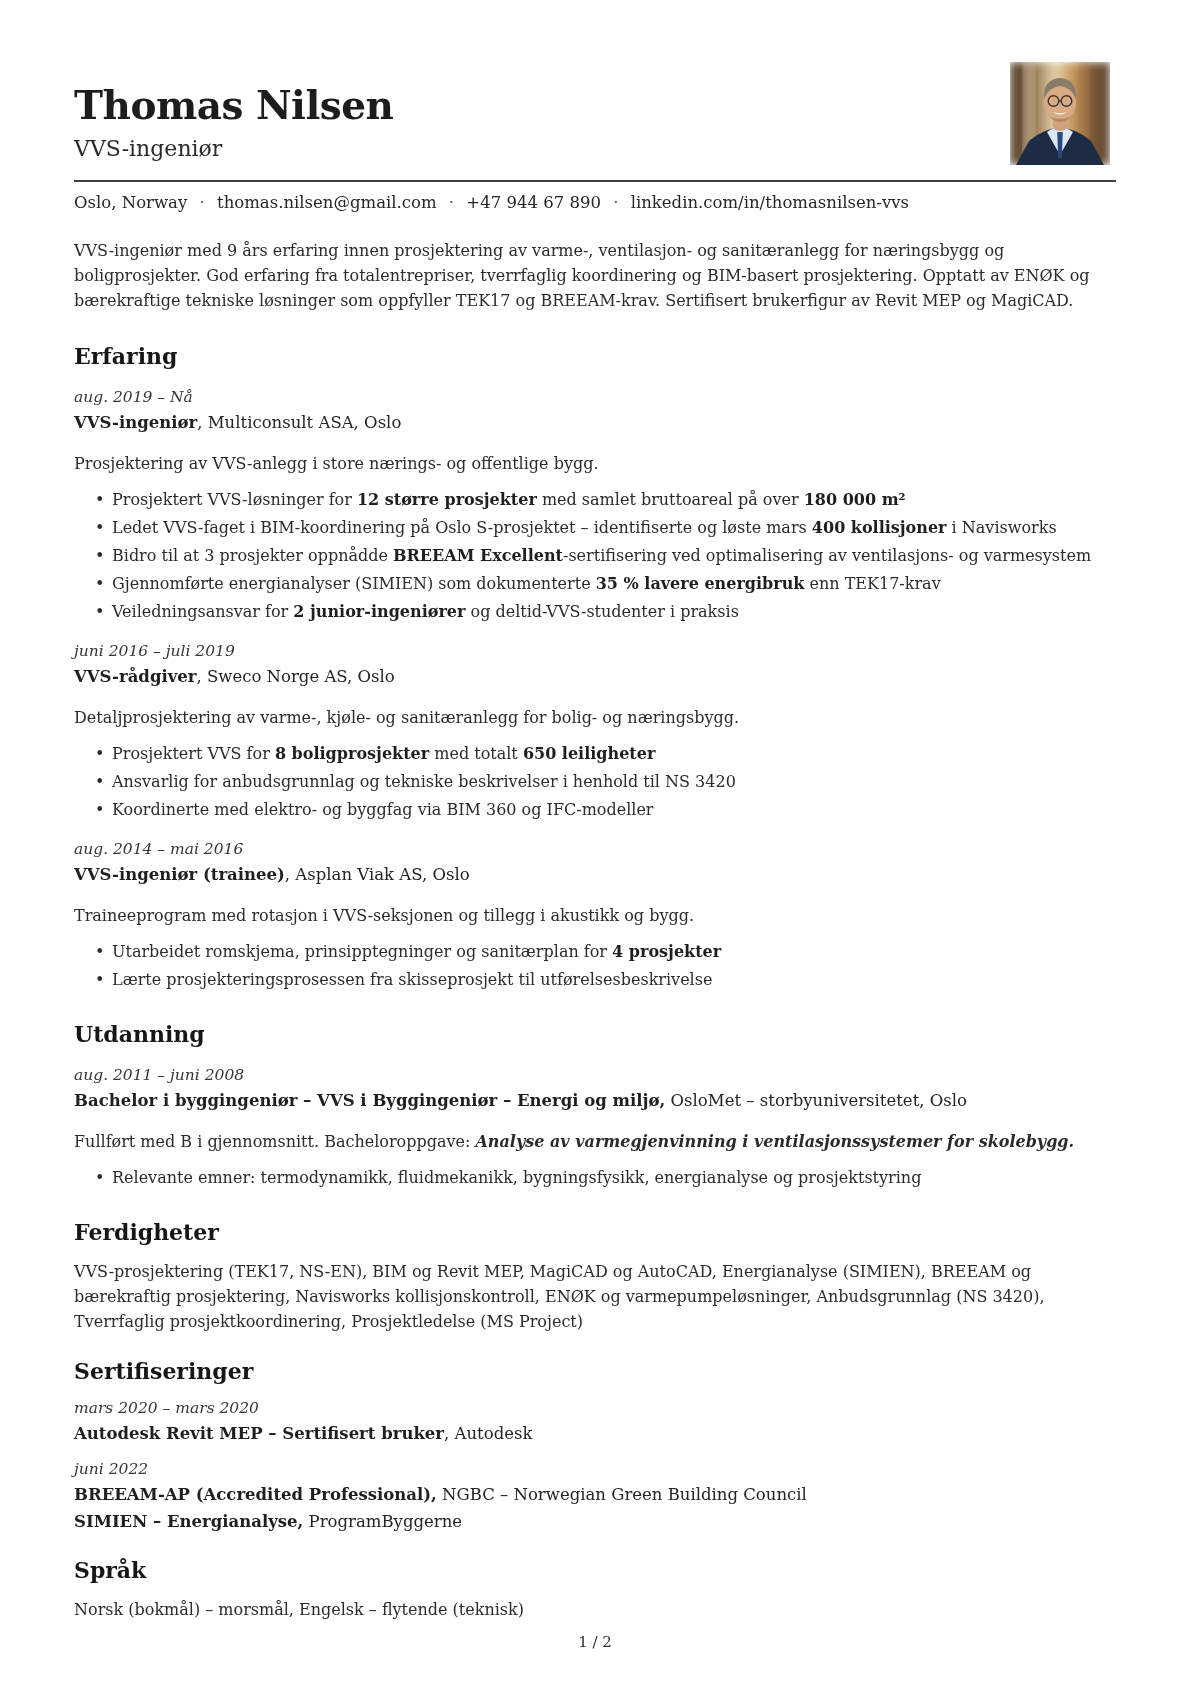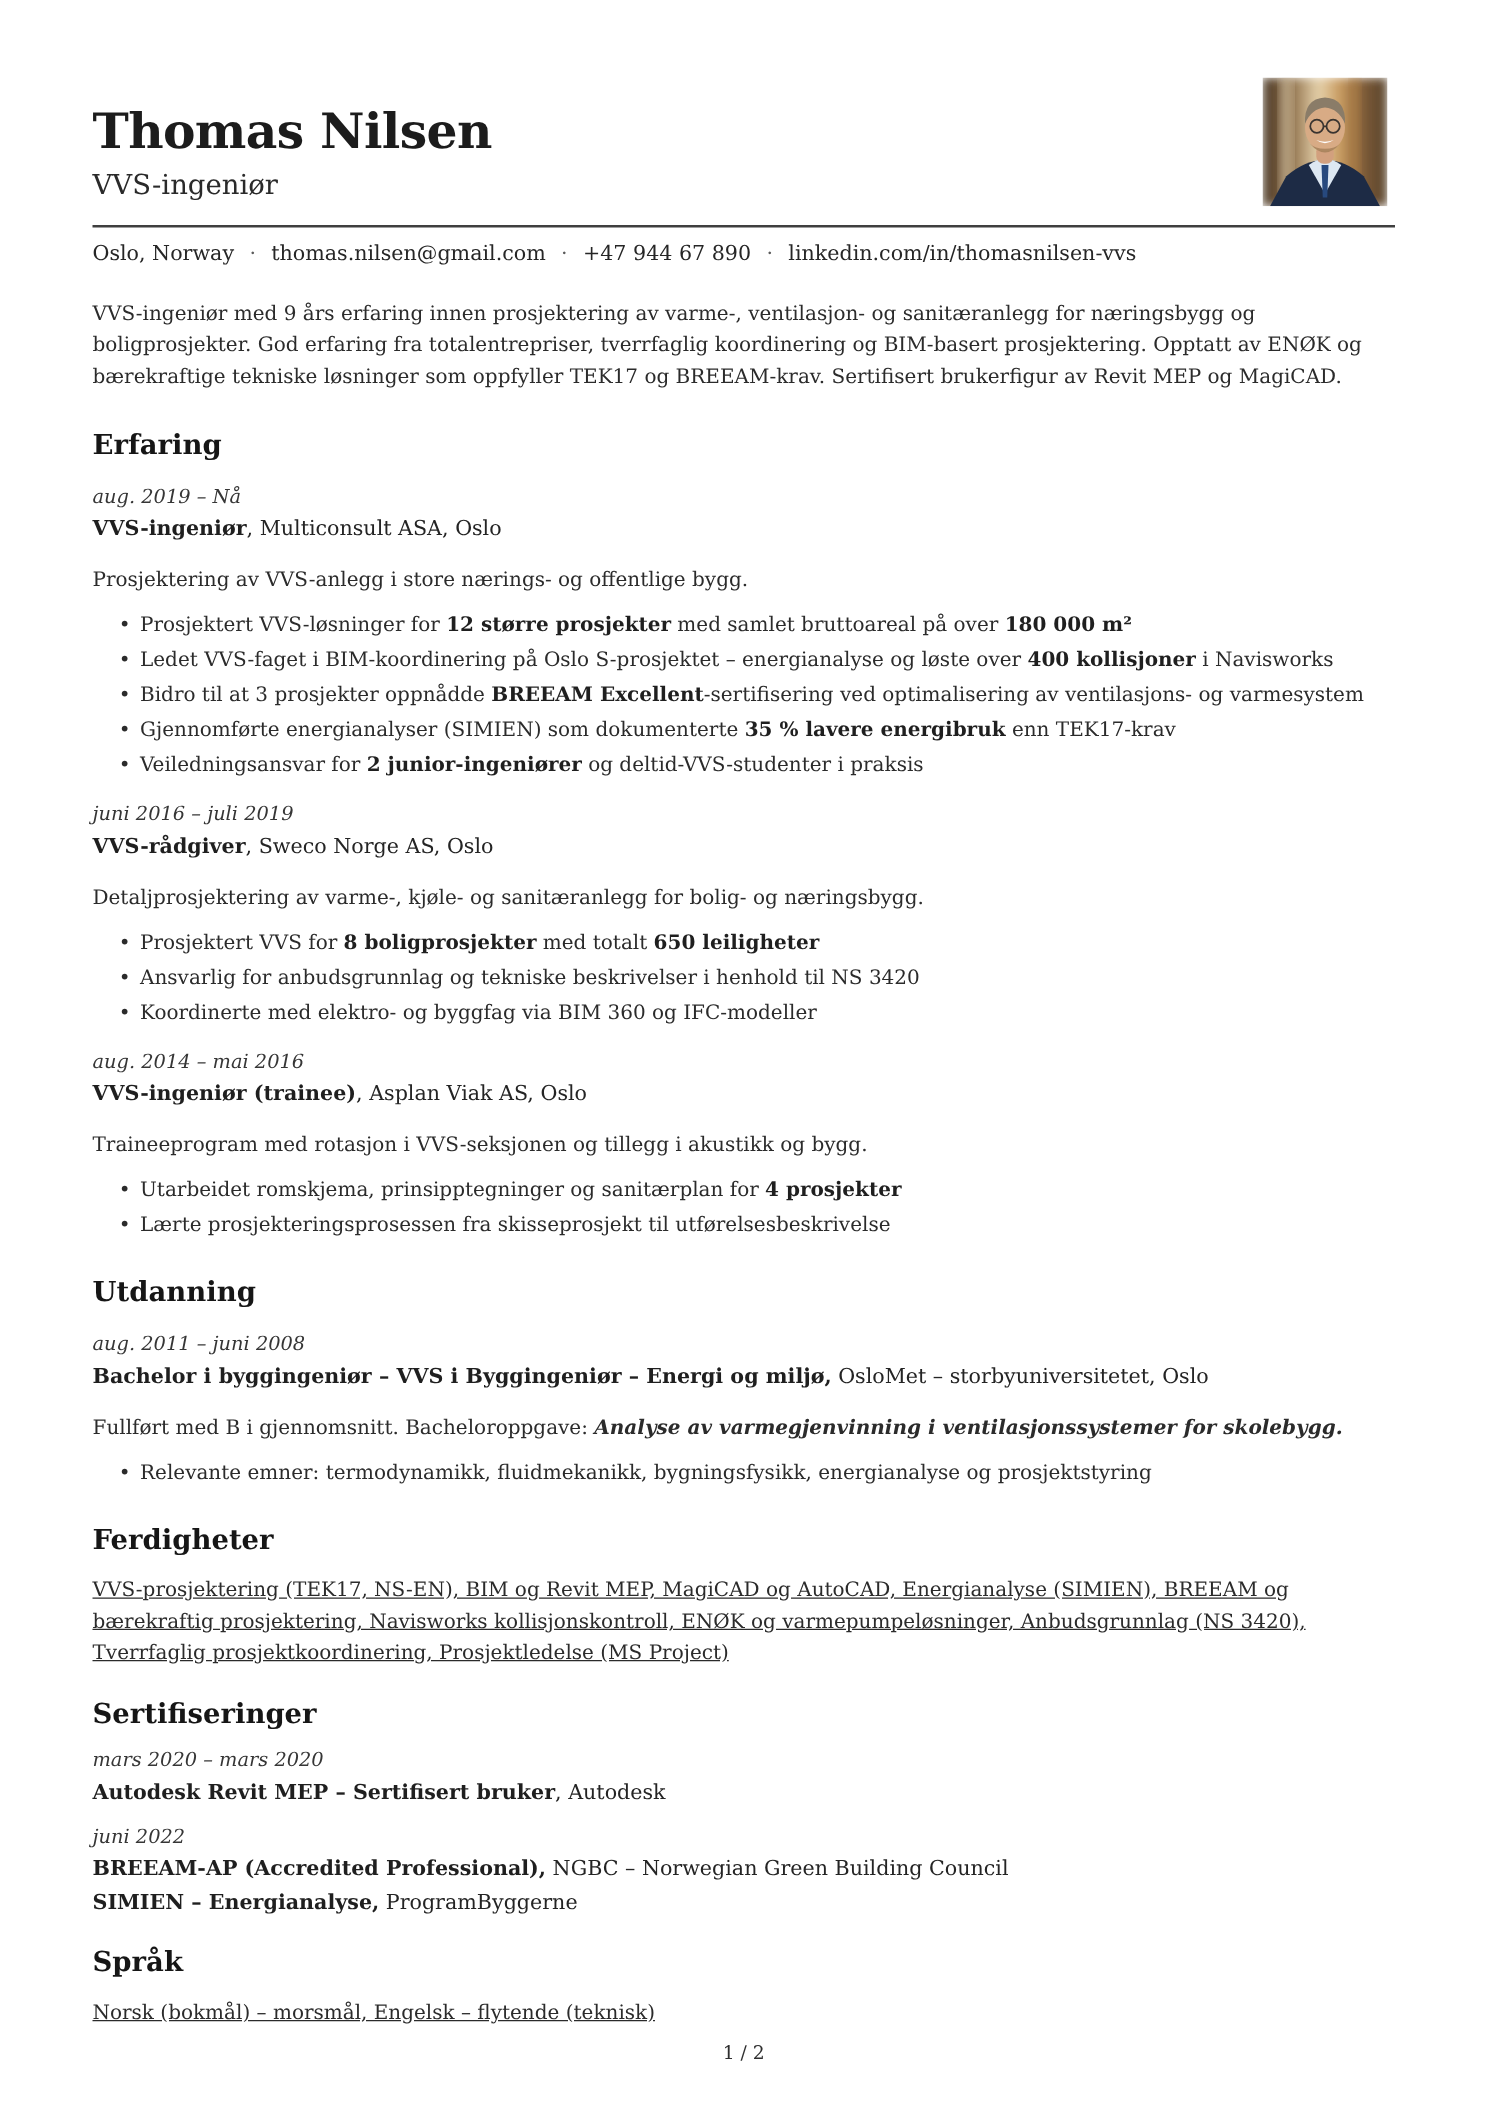"Ledet VVS-faget i BIM-koordinering på" span { text: energianalyse og løste over -> identifiserte og løste mars }
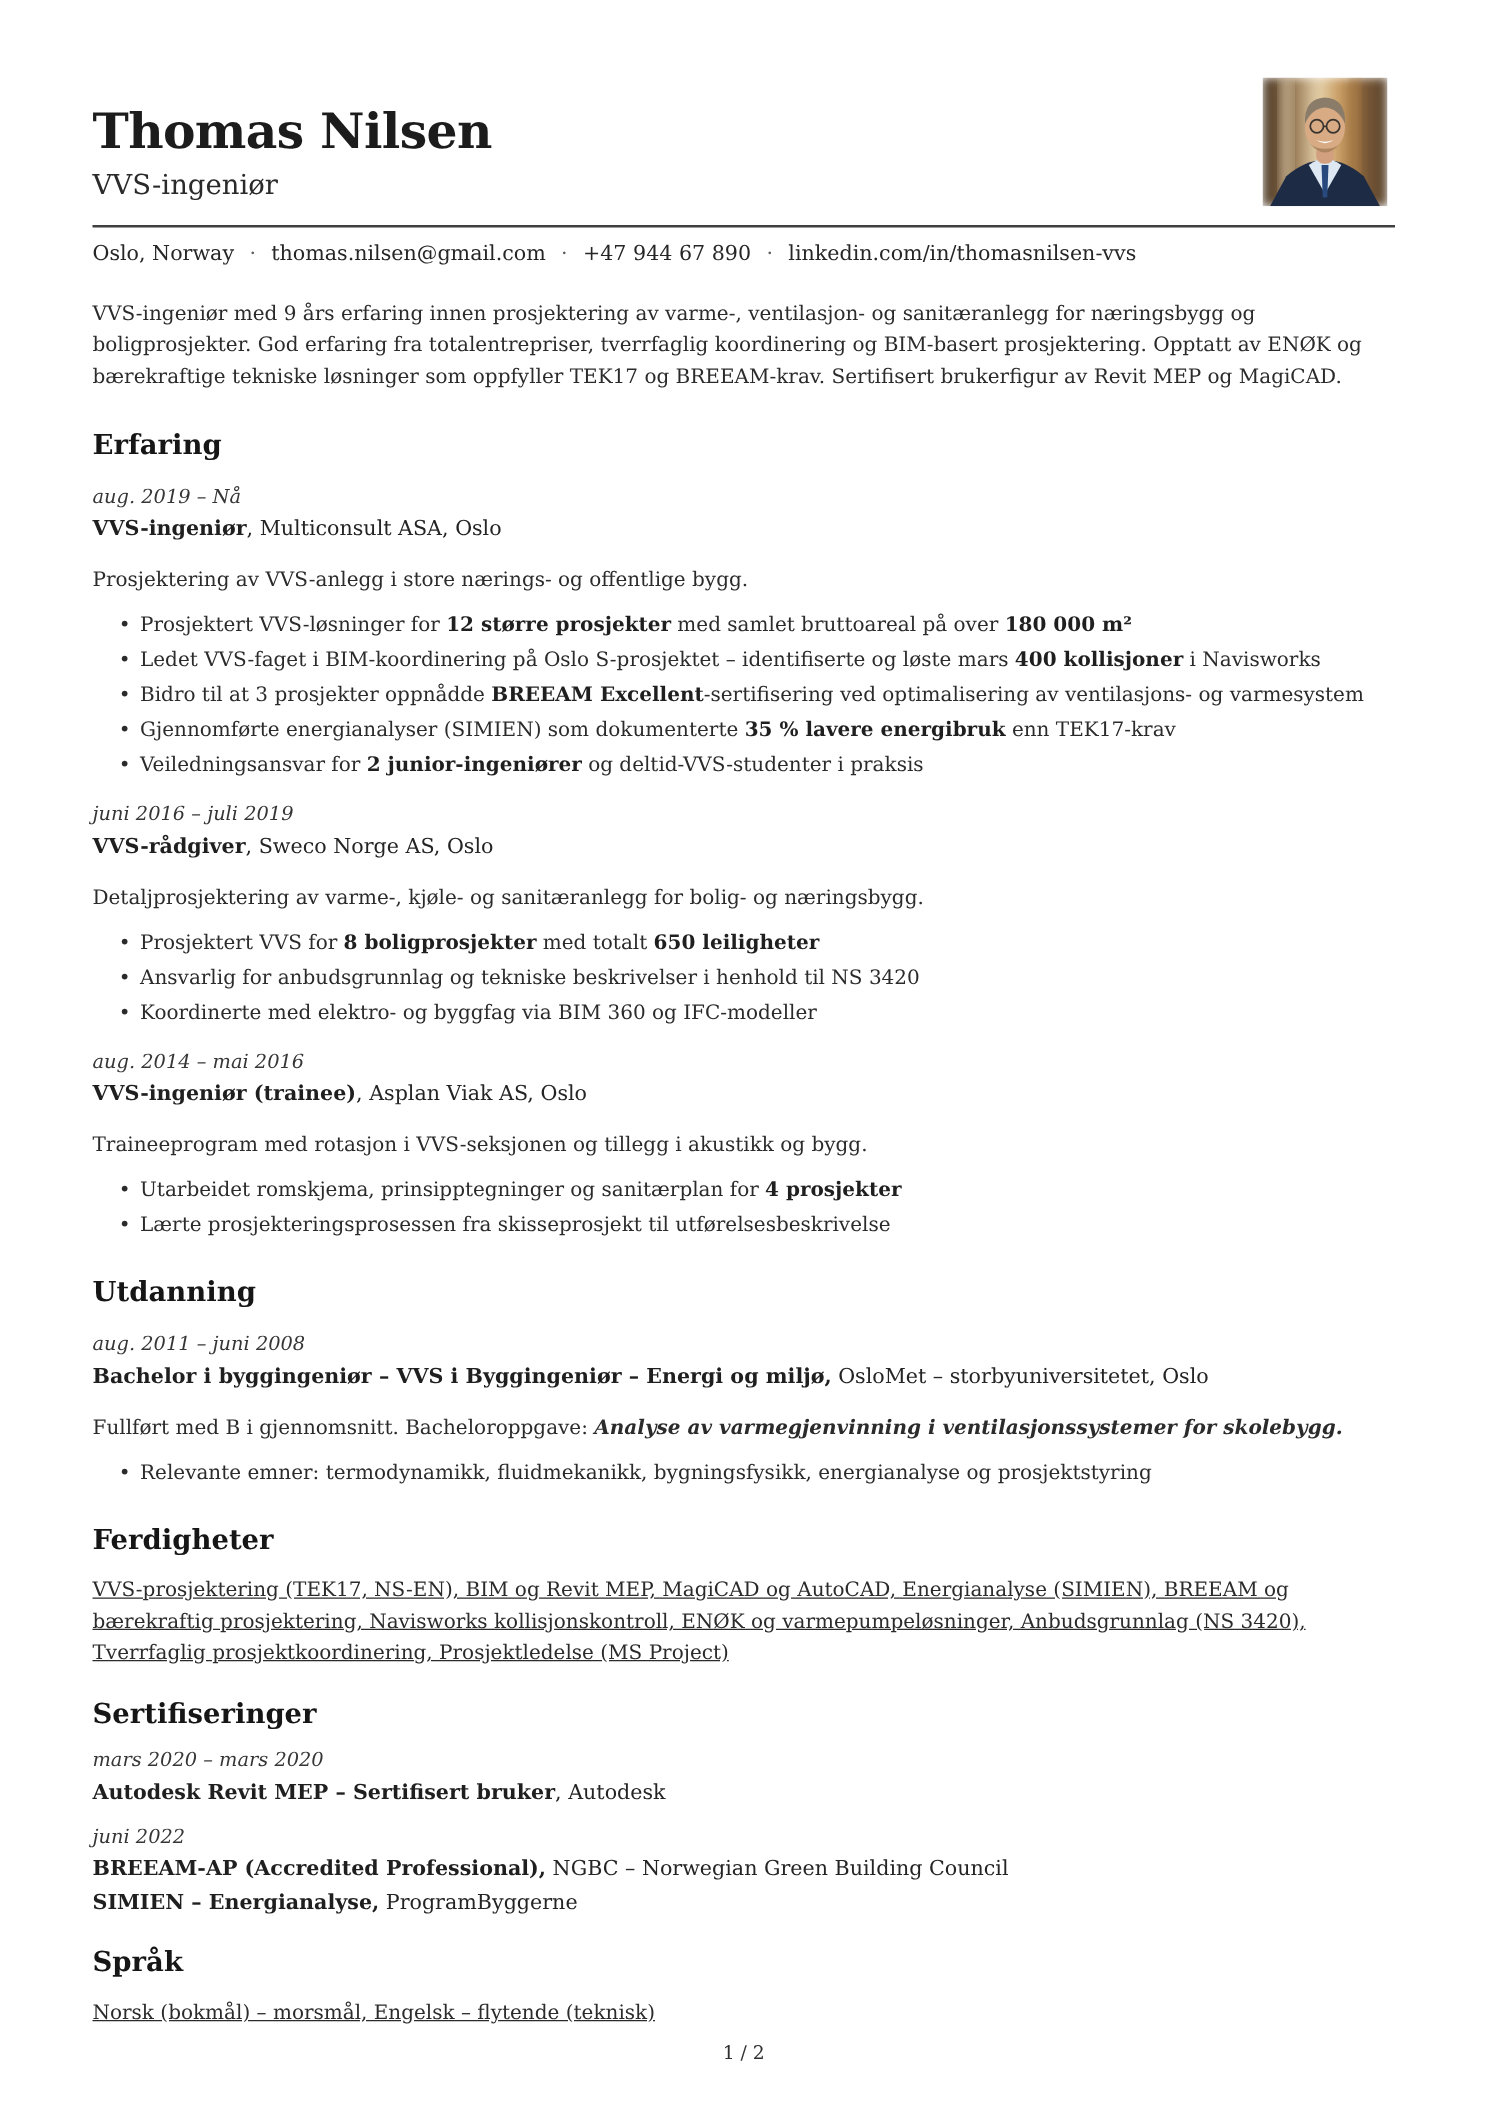"VVS-prosjektering (TEK17, NS-EN), BIM og" .para { text-decoration: underline -> none }
